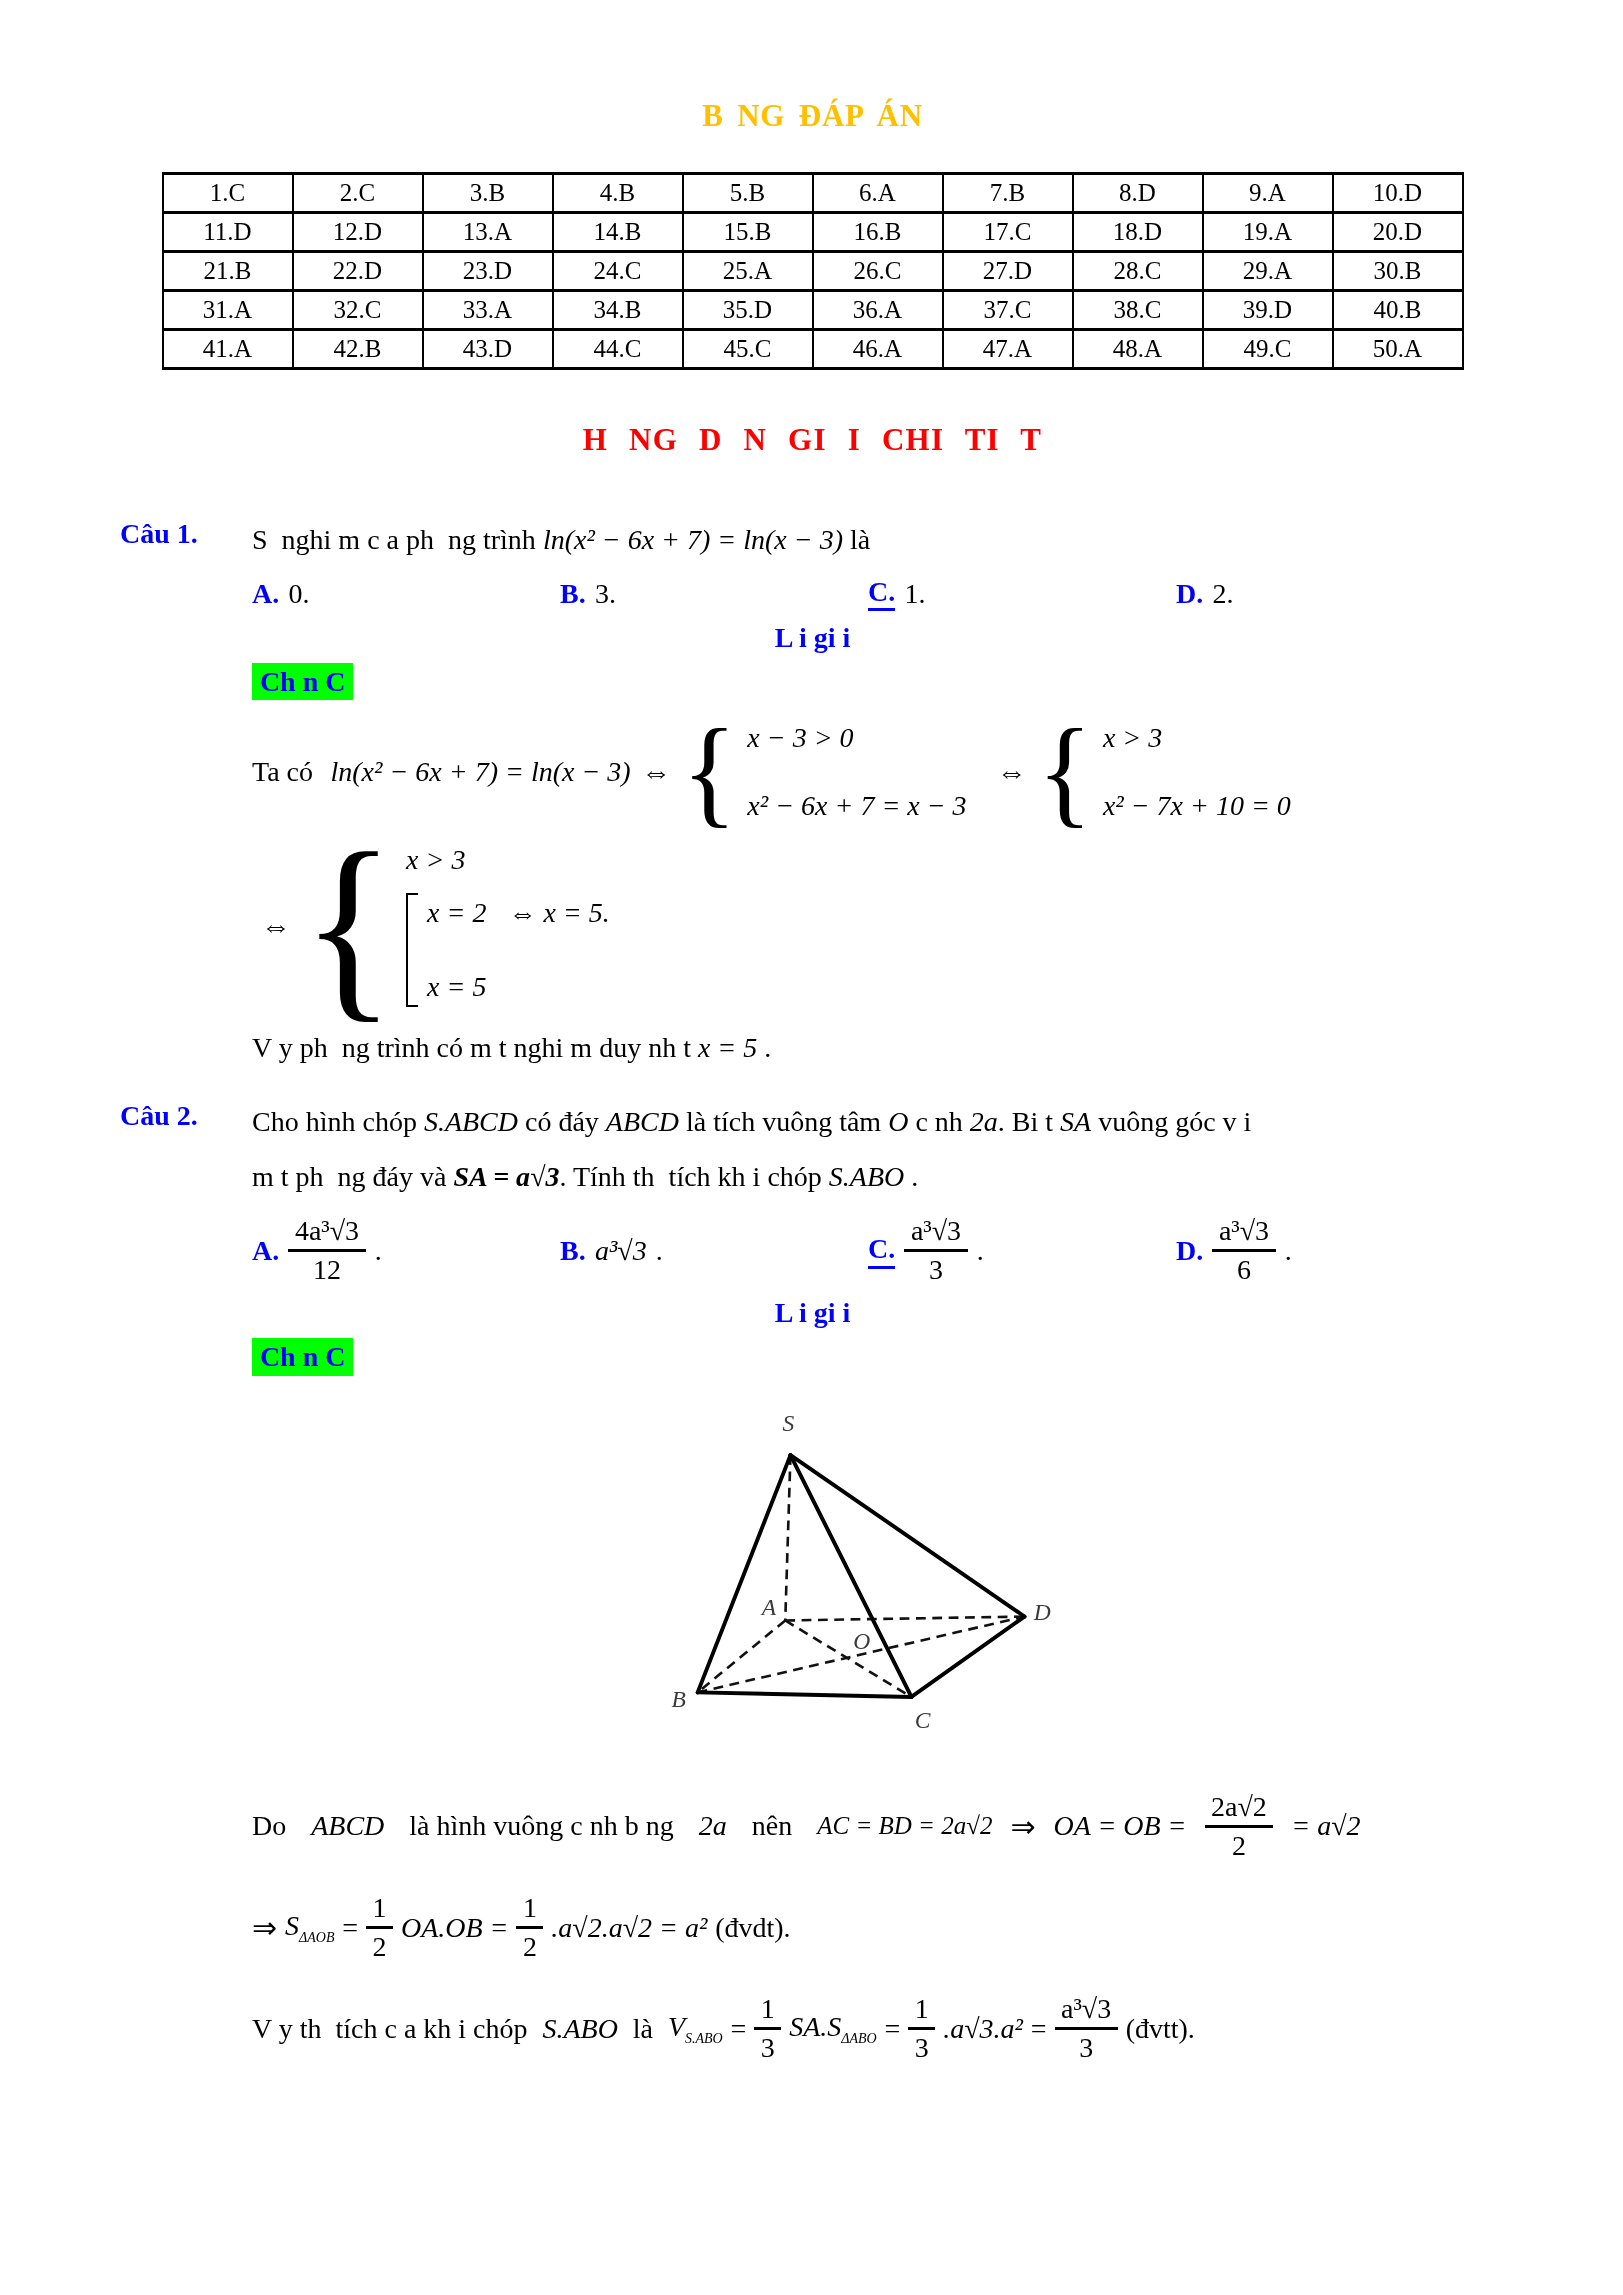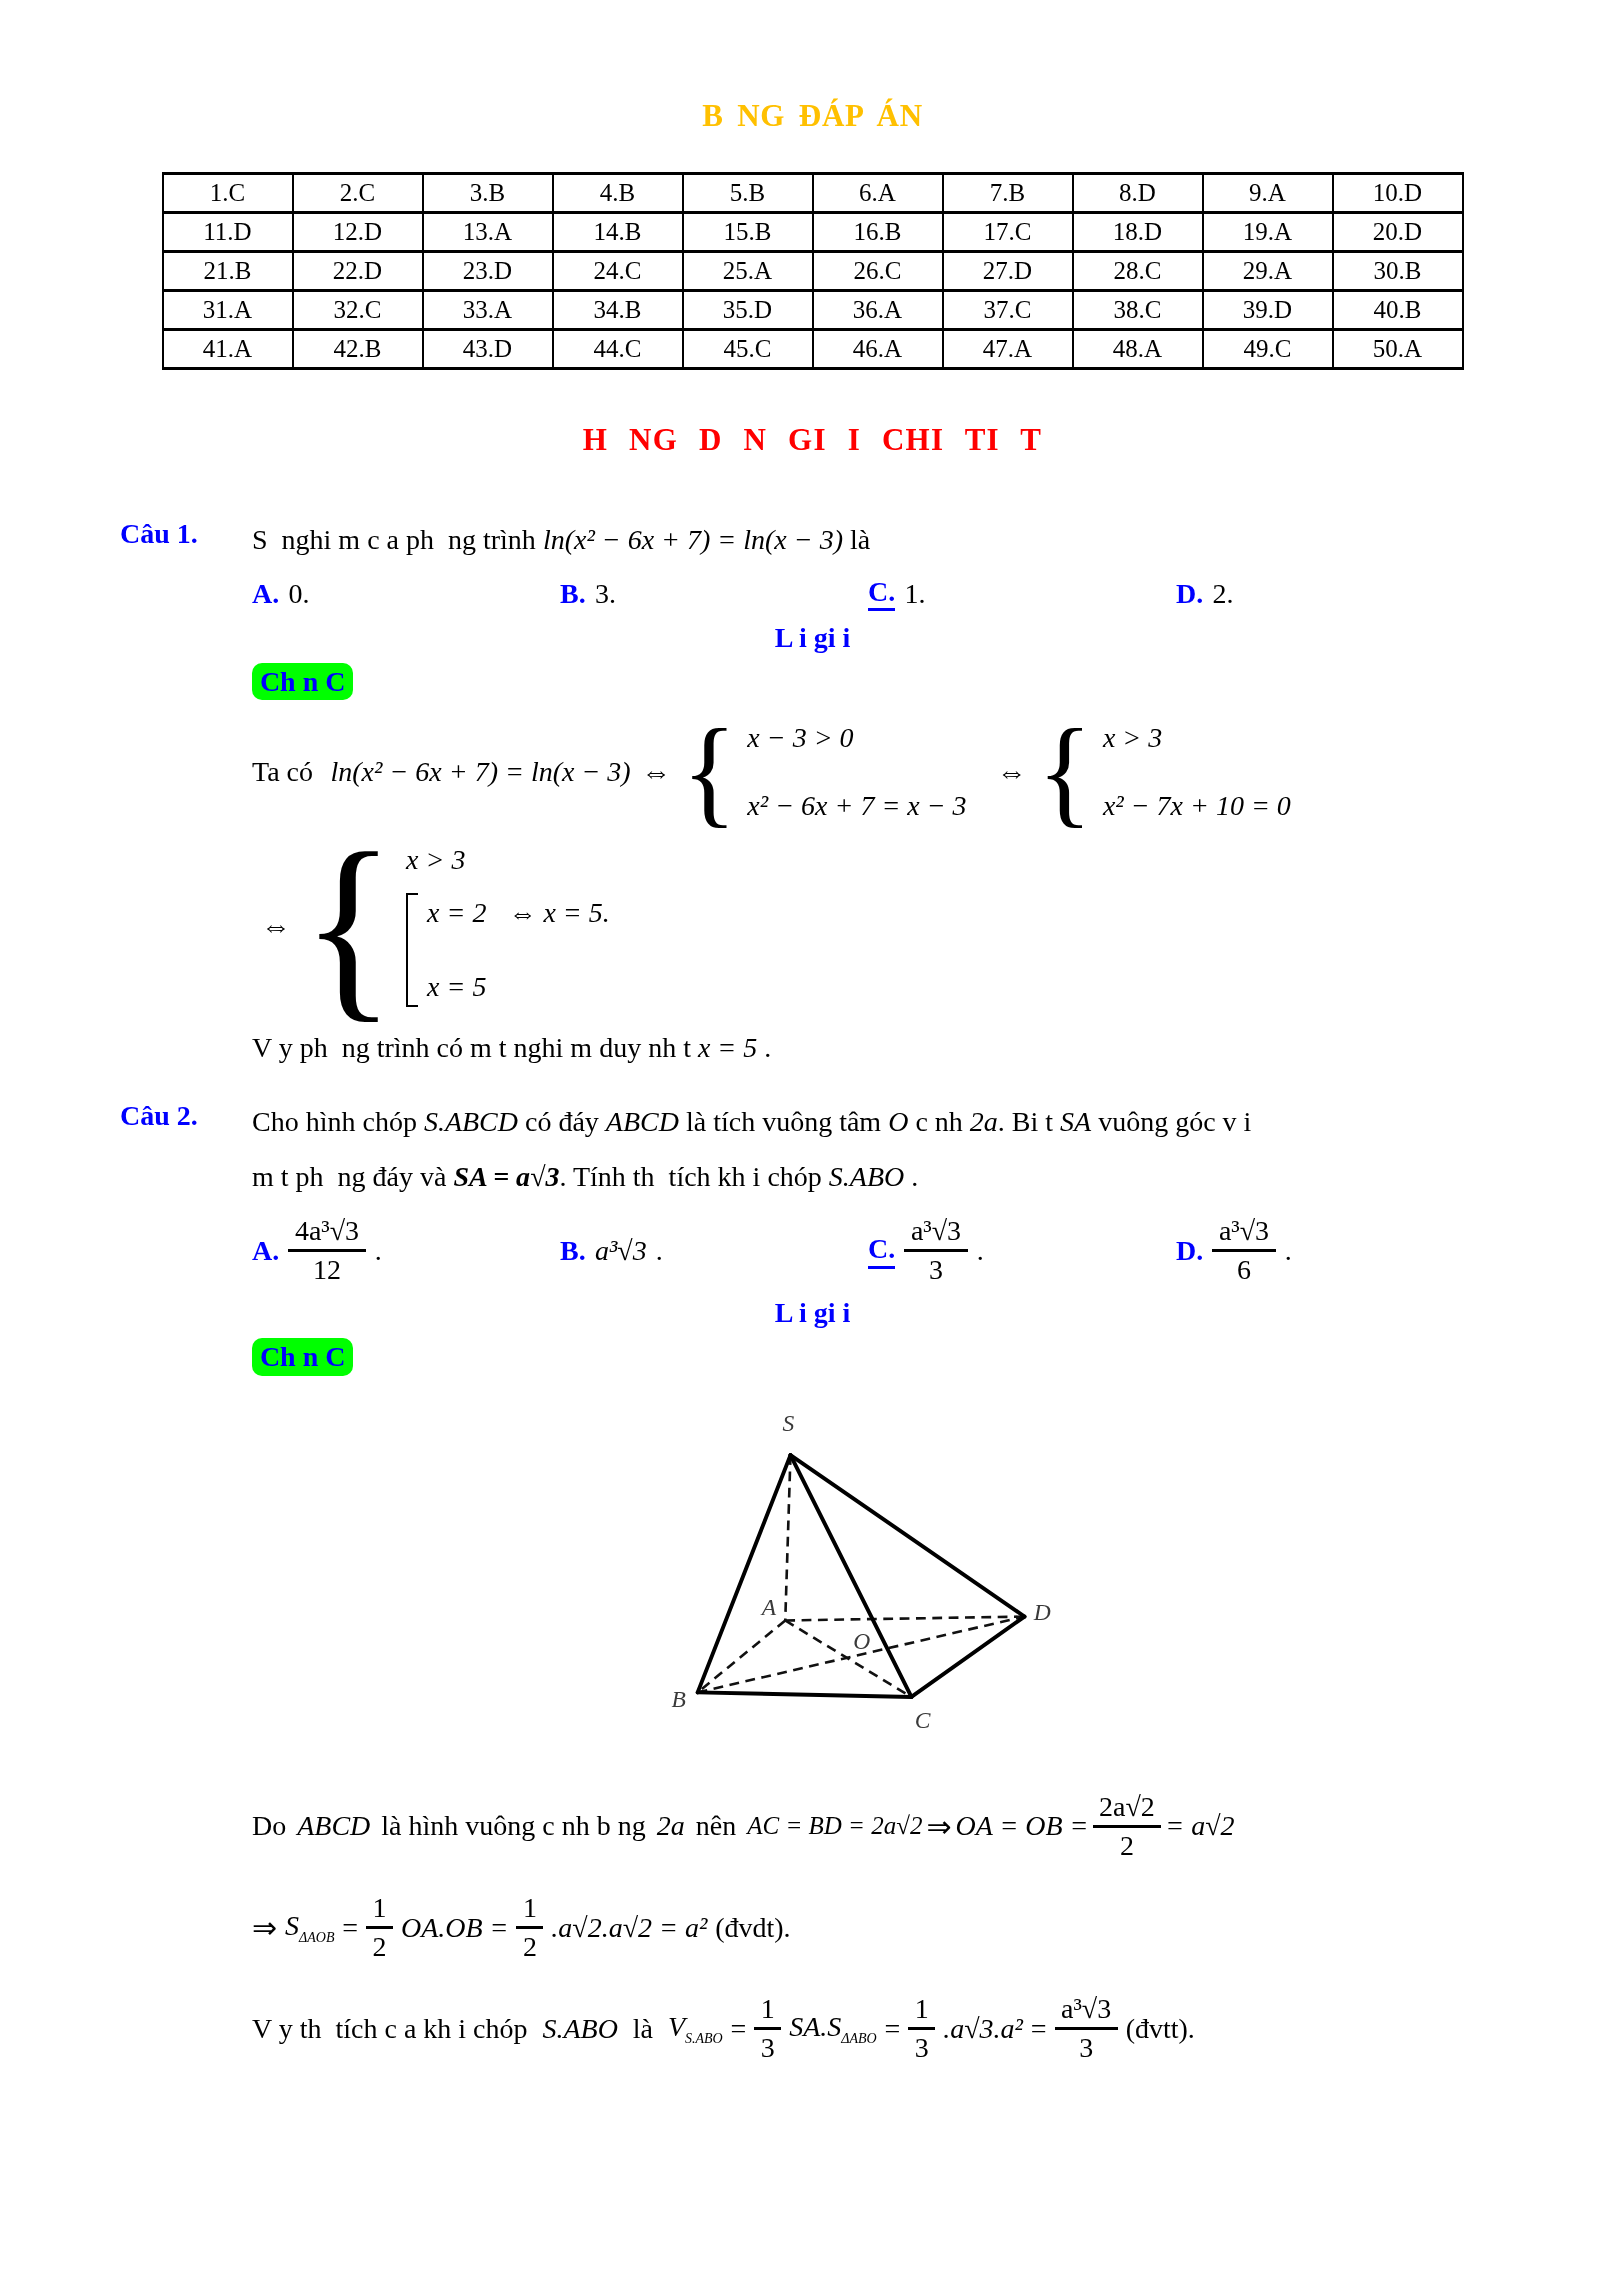"Ch n C" .chon { border-radius: 10px -> none }
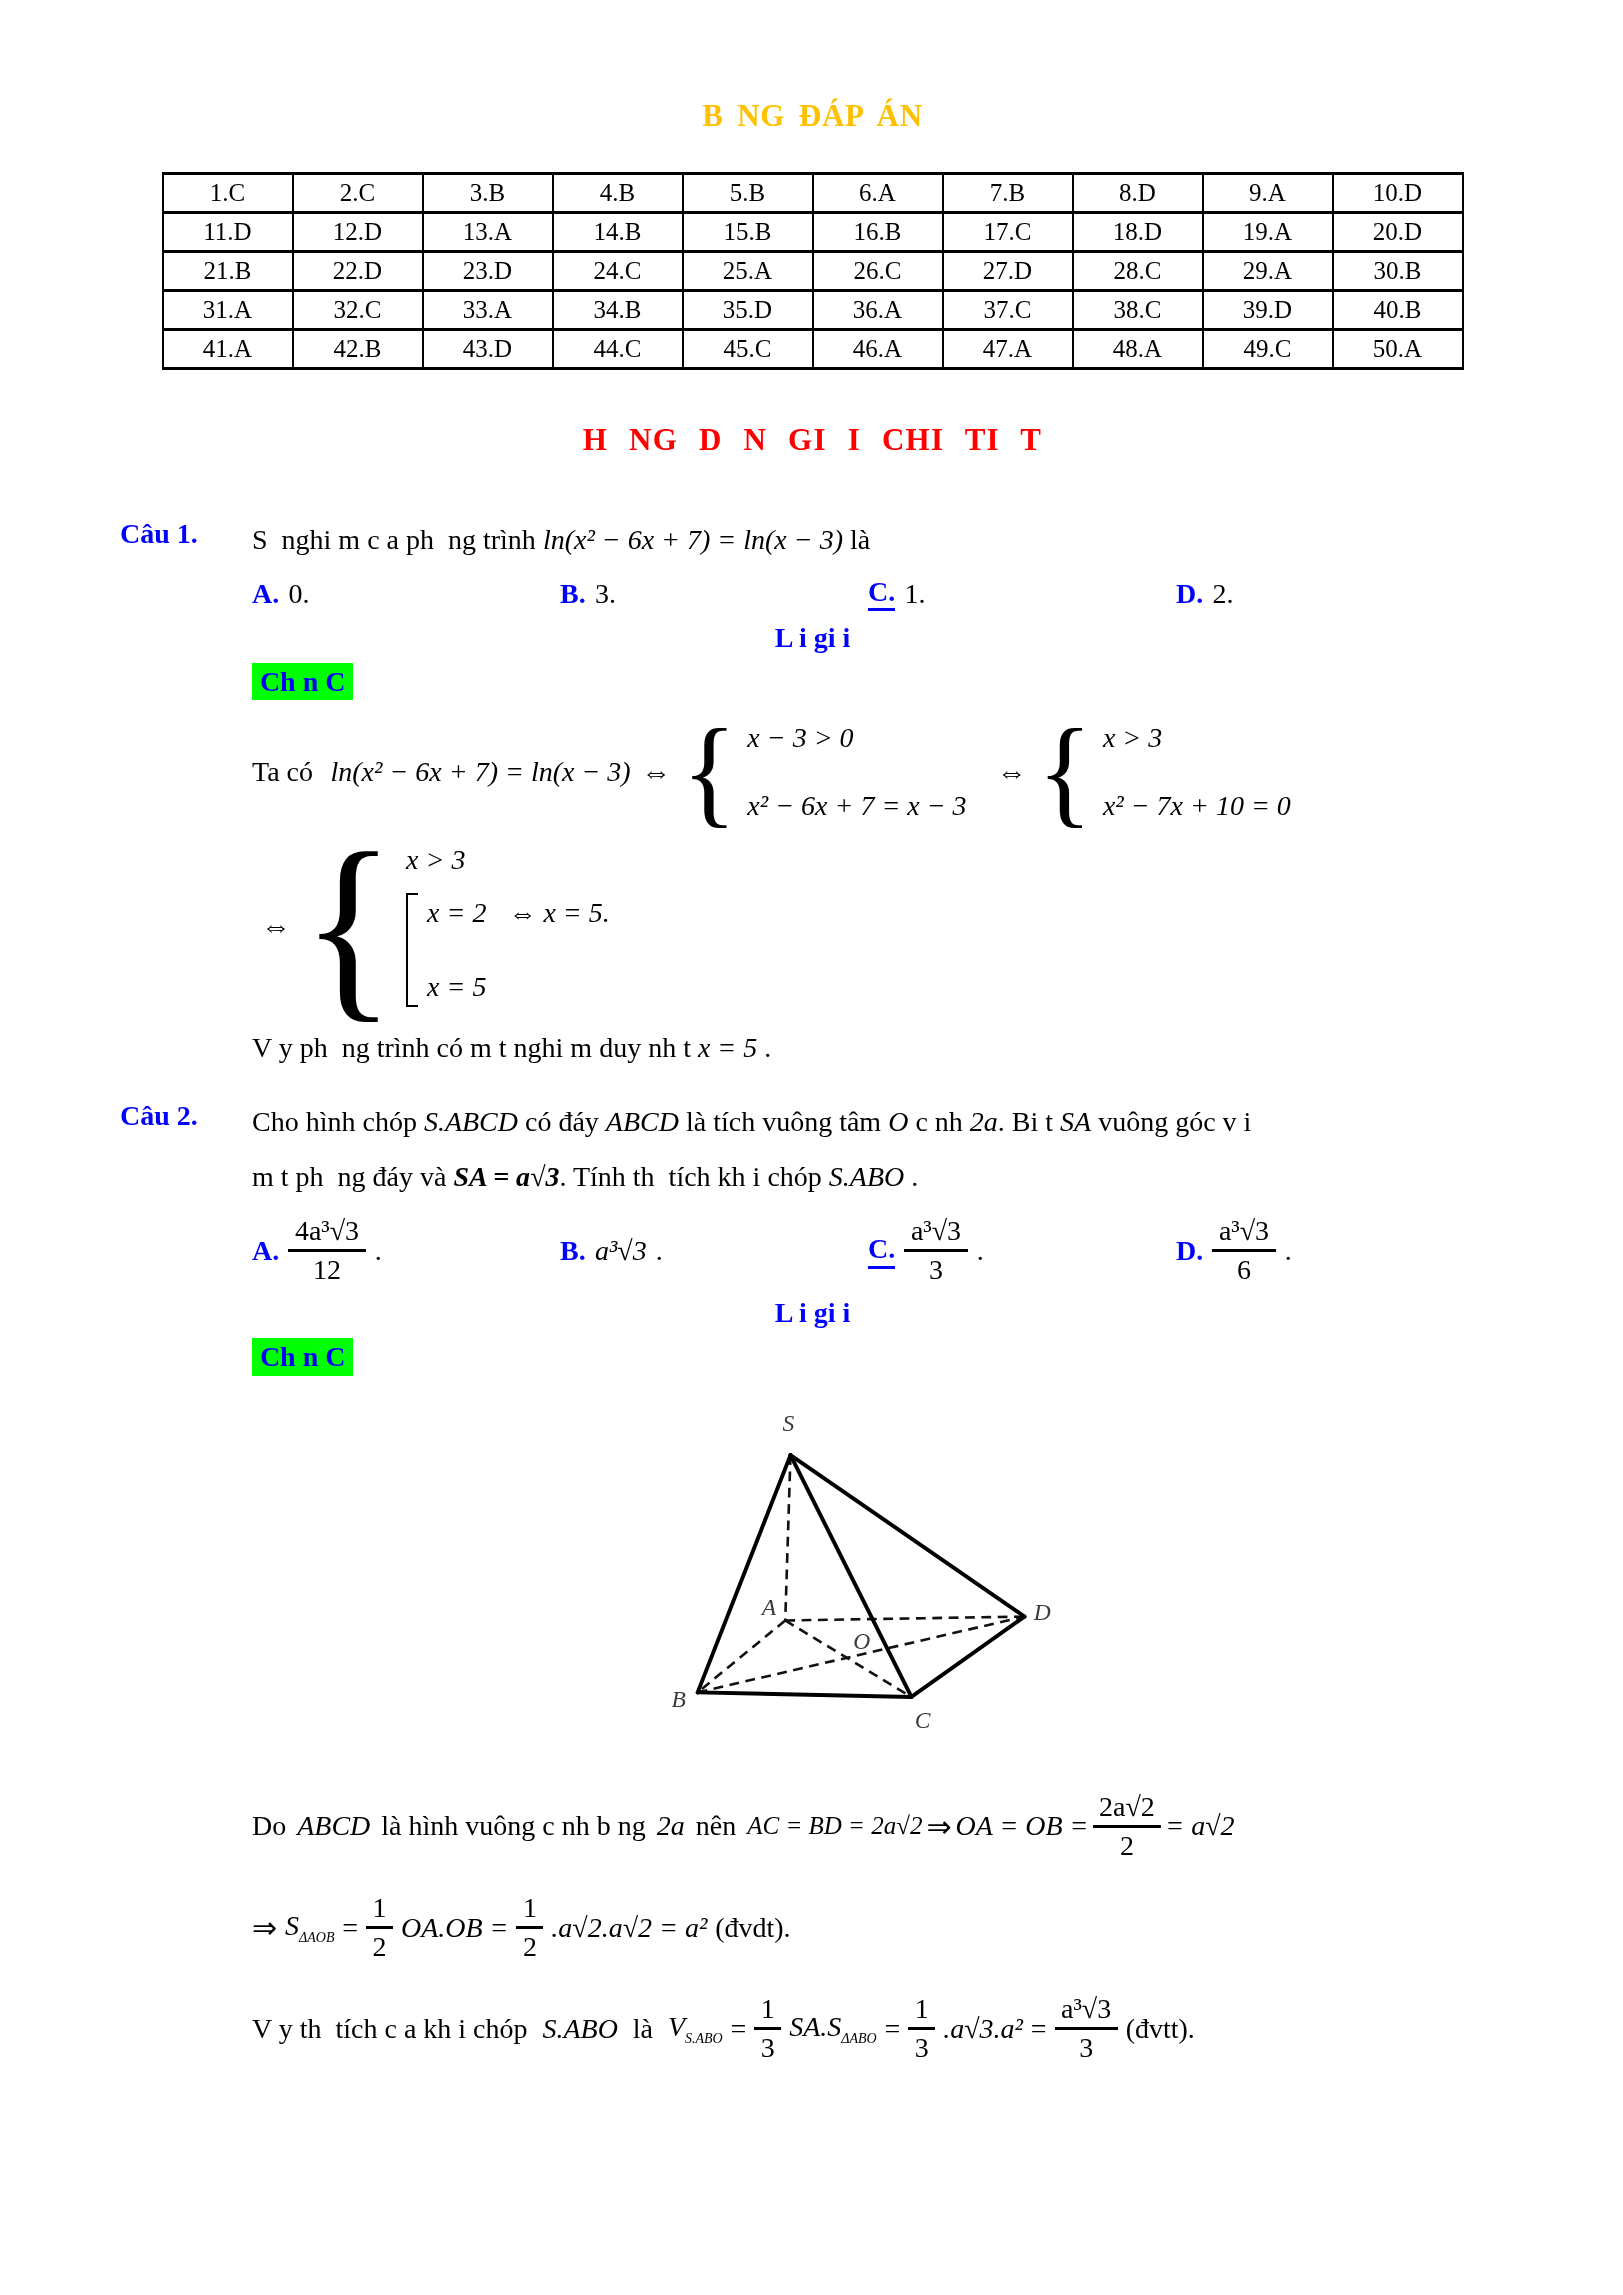"Do" div.mline { gap: 4px -> 18px }
